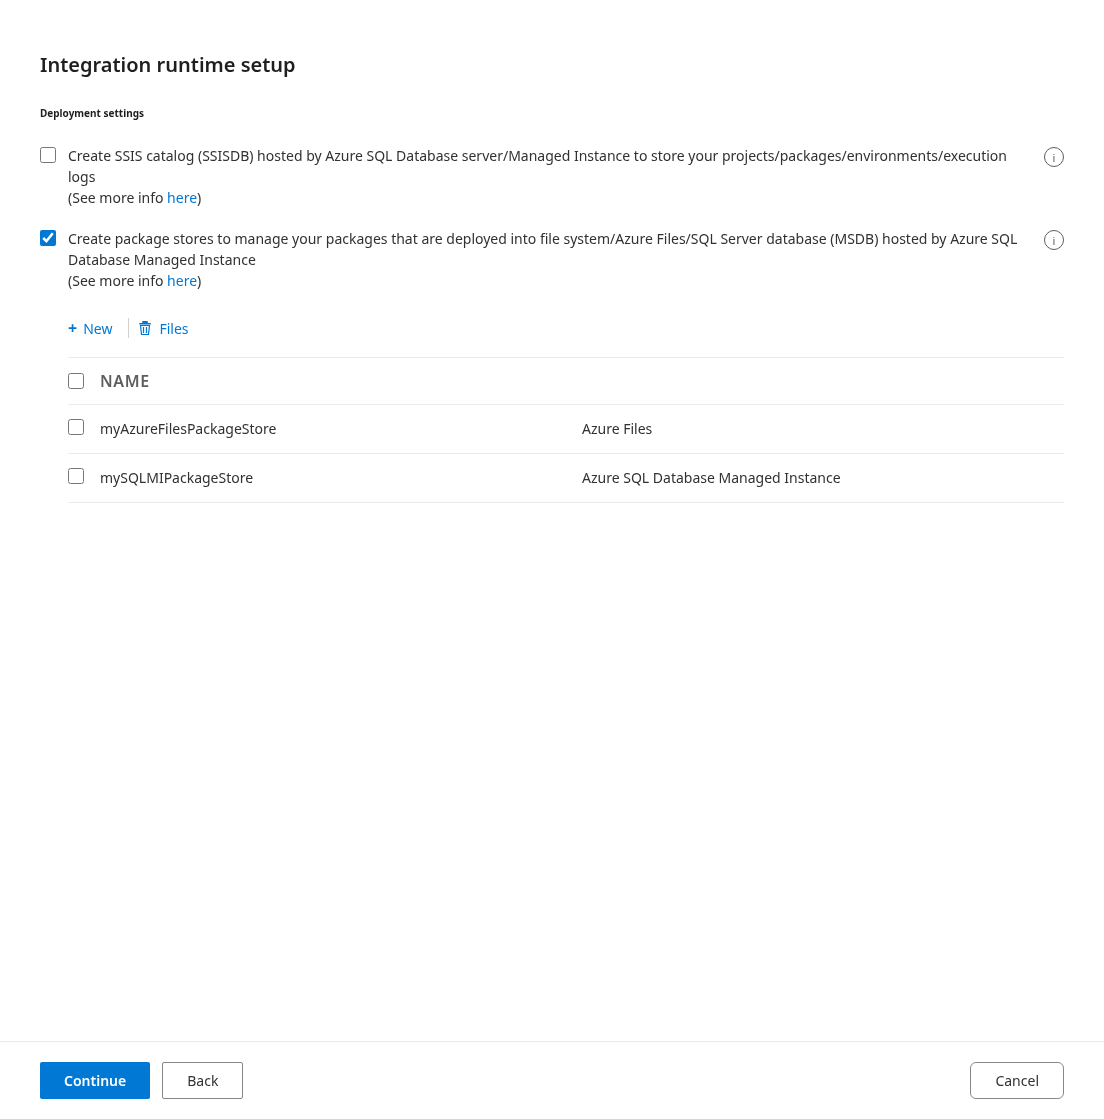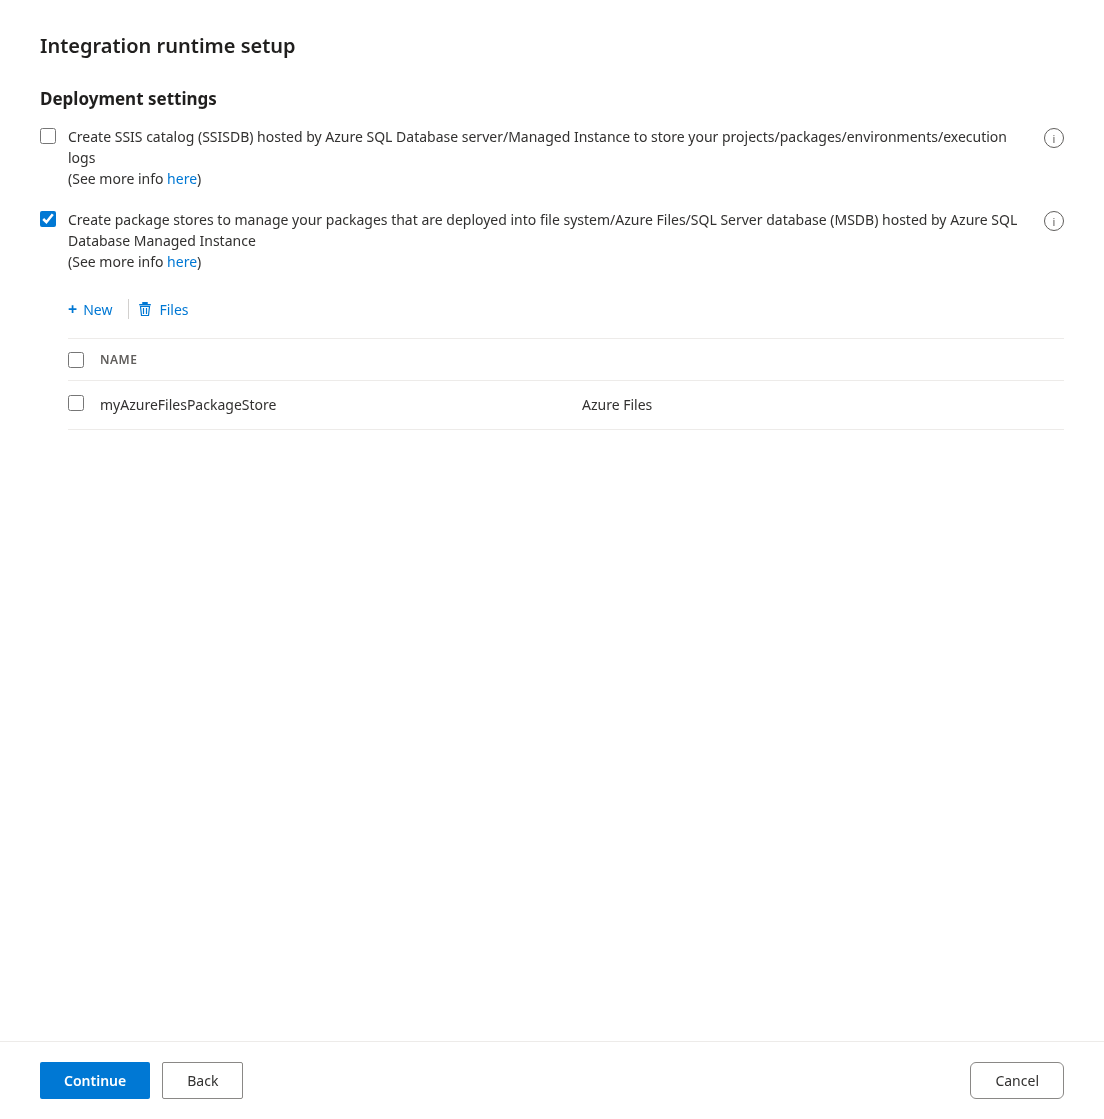"Integration runtime setup" .main-content { padding: 32px 40px 32px 40px -> 51px 40px 32px 40px }
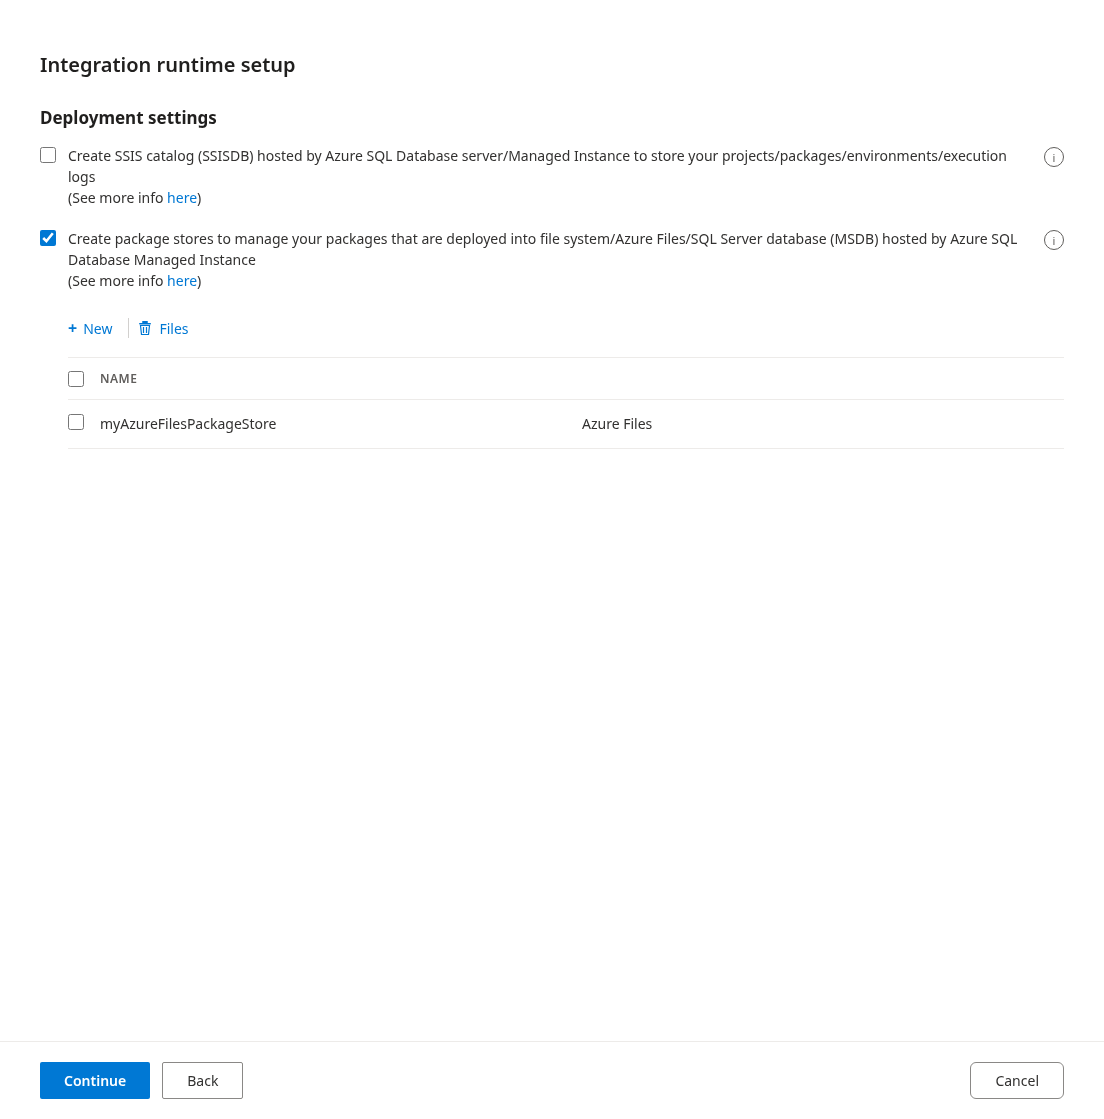"Deployment settings" .section-title { font-size: 17px -> 10px; margin-bottom: 16px -> 25px }
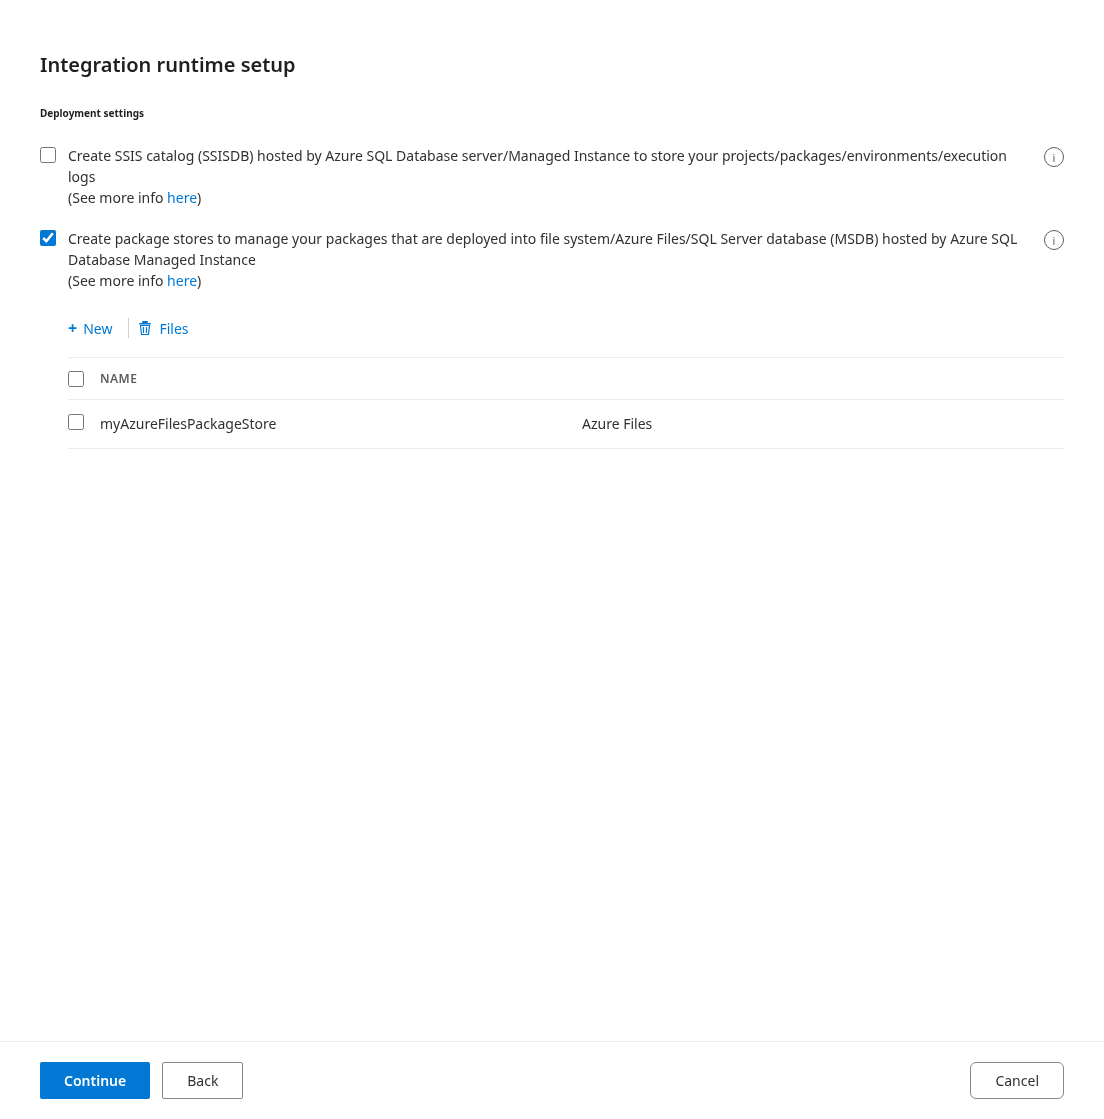"NAME" .col-header { font-size: 12px -> 16px }
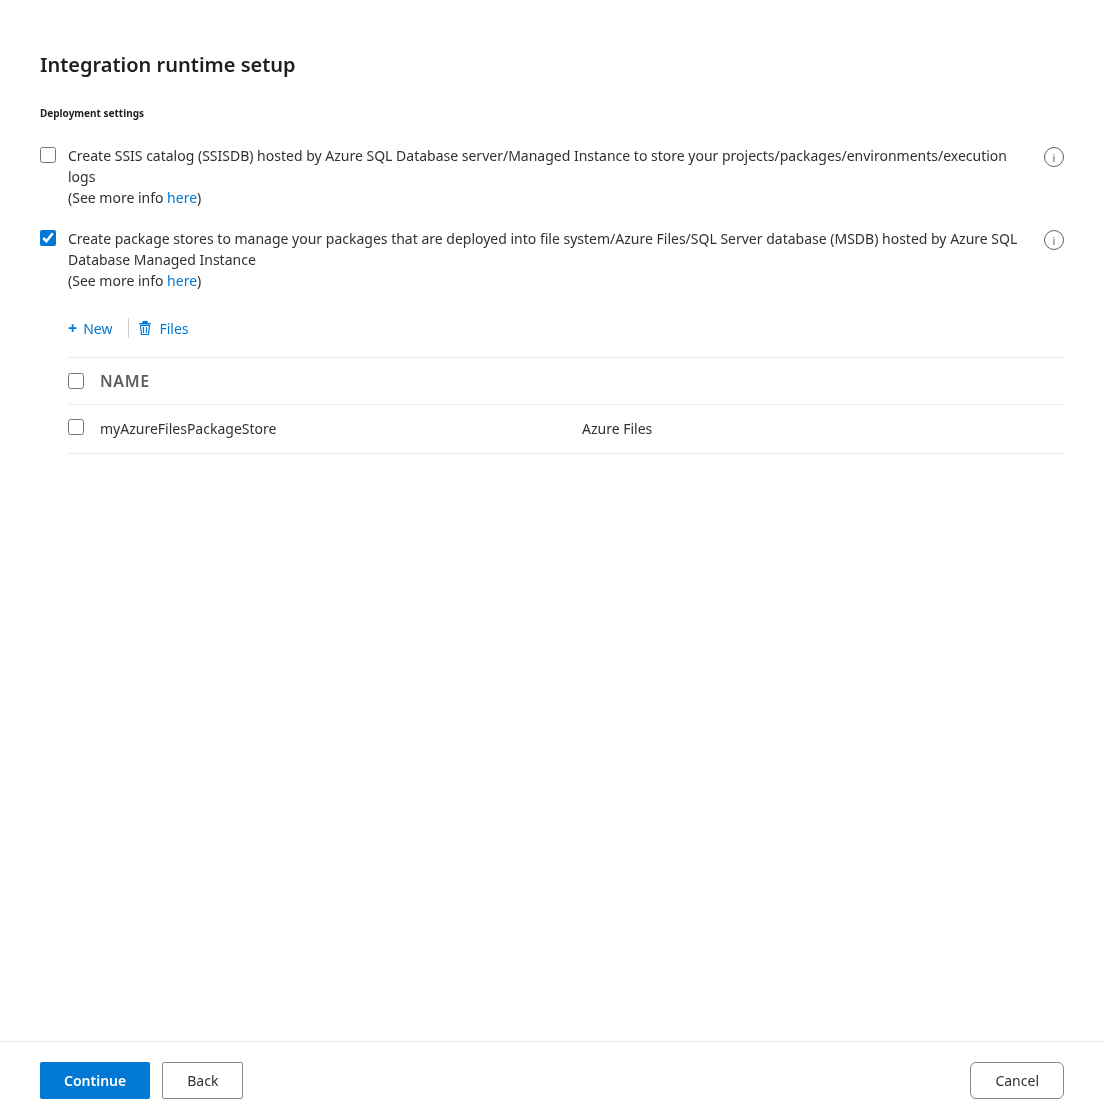"mySQLMIPackageStore" div.table-row { html: none -> <div> <div> <input> </div> <div>mySQLMIPackageStore</div> <div>Azure SQL Database Managed Instance</div> </div> }
